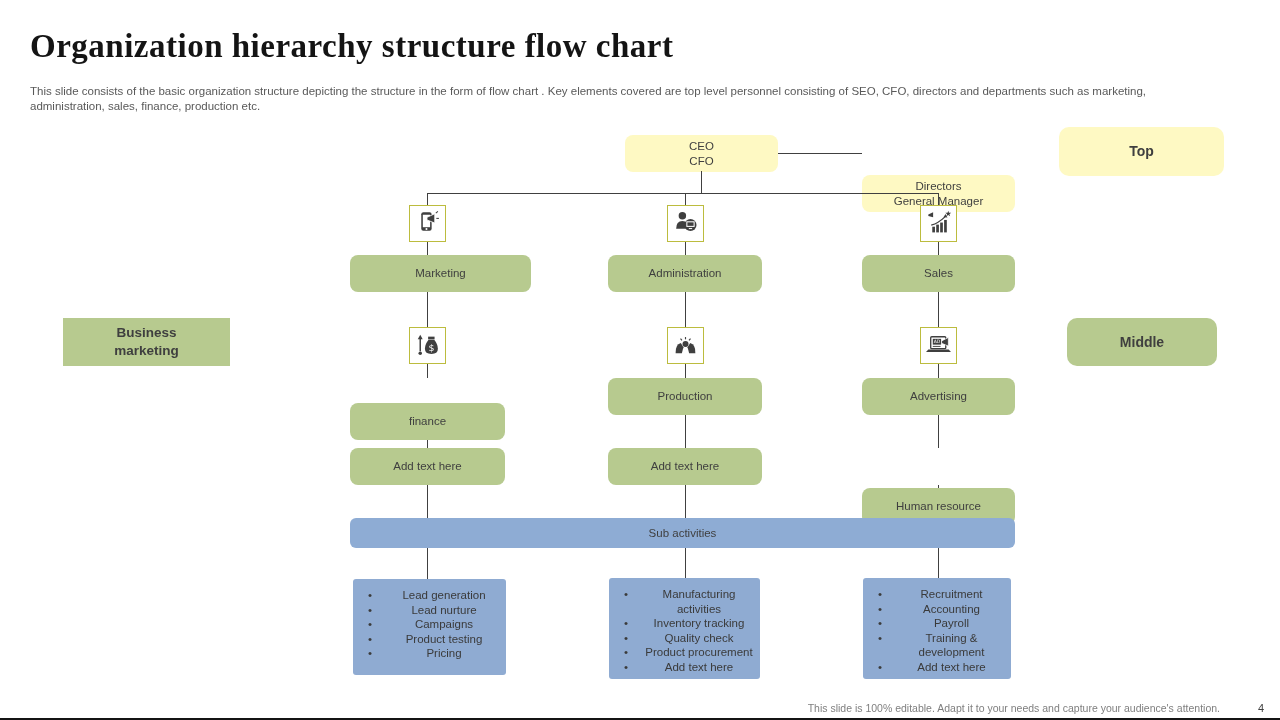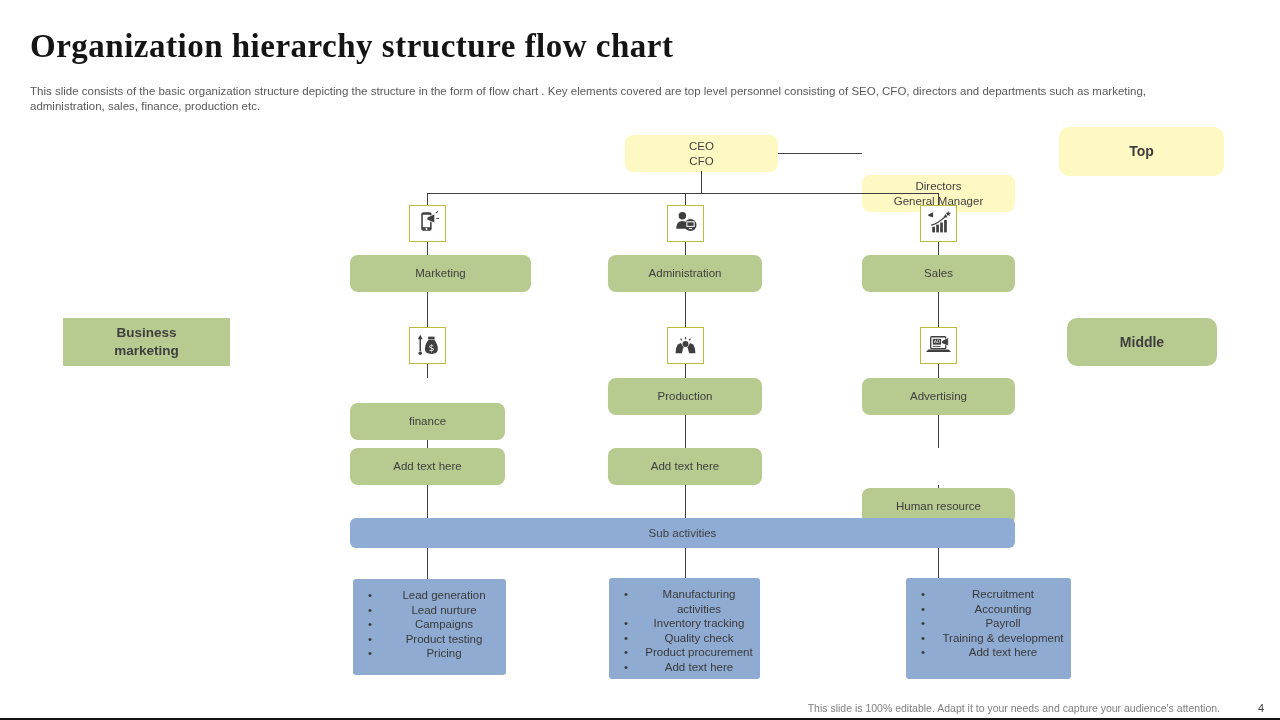"Recruitment" div.bullets-box { margin-left: 43px -> none; width: 165px -> 148px }
